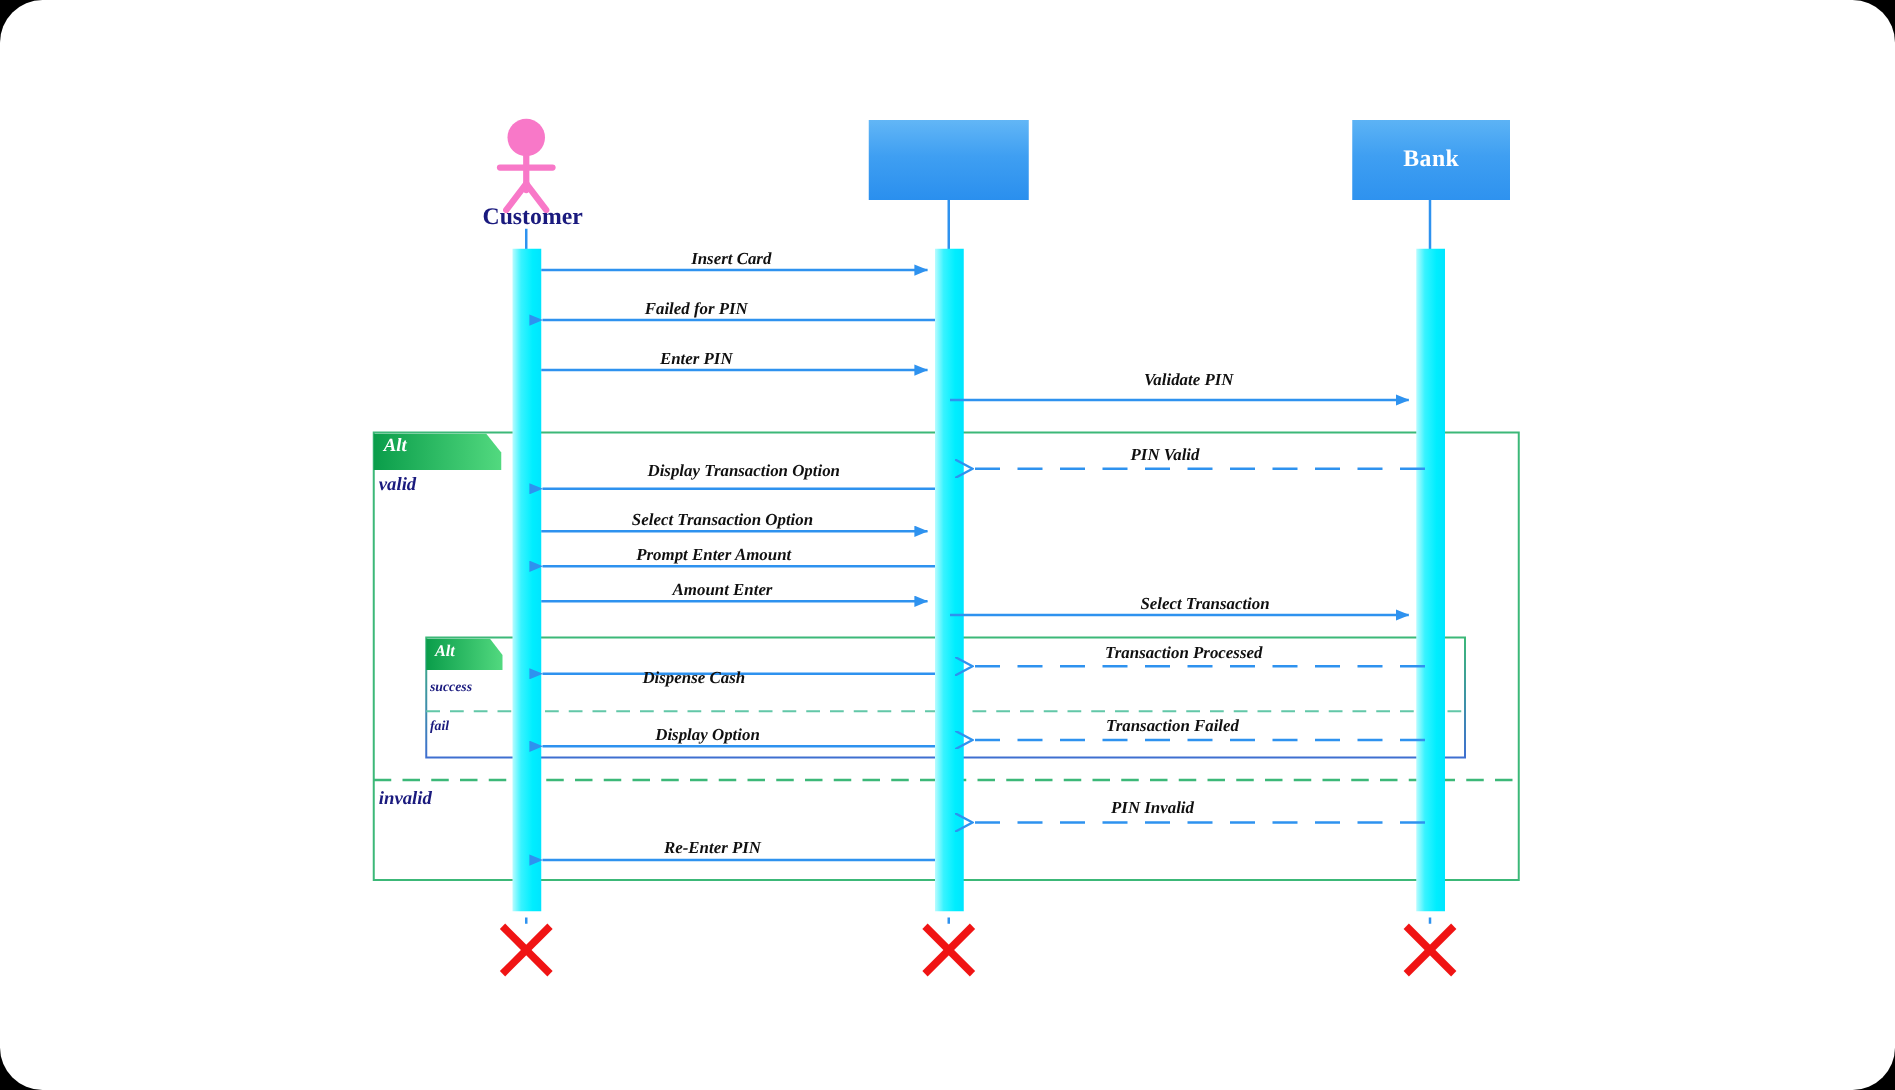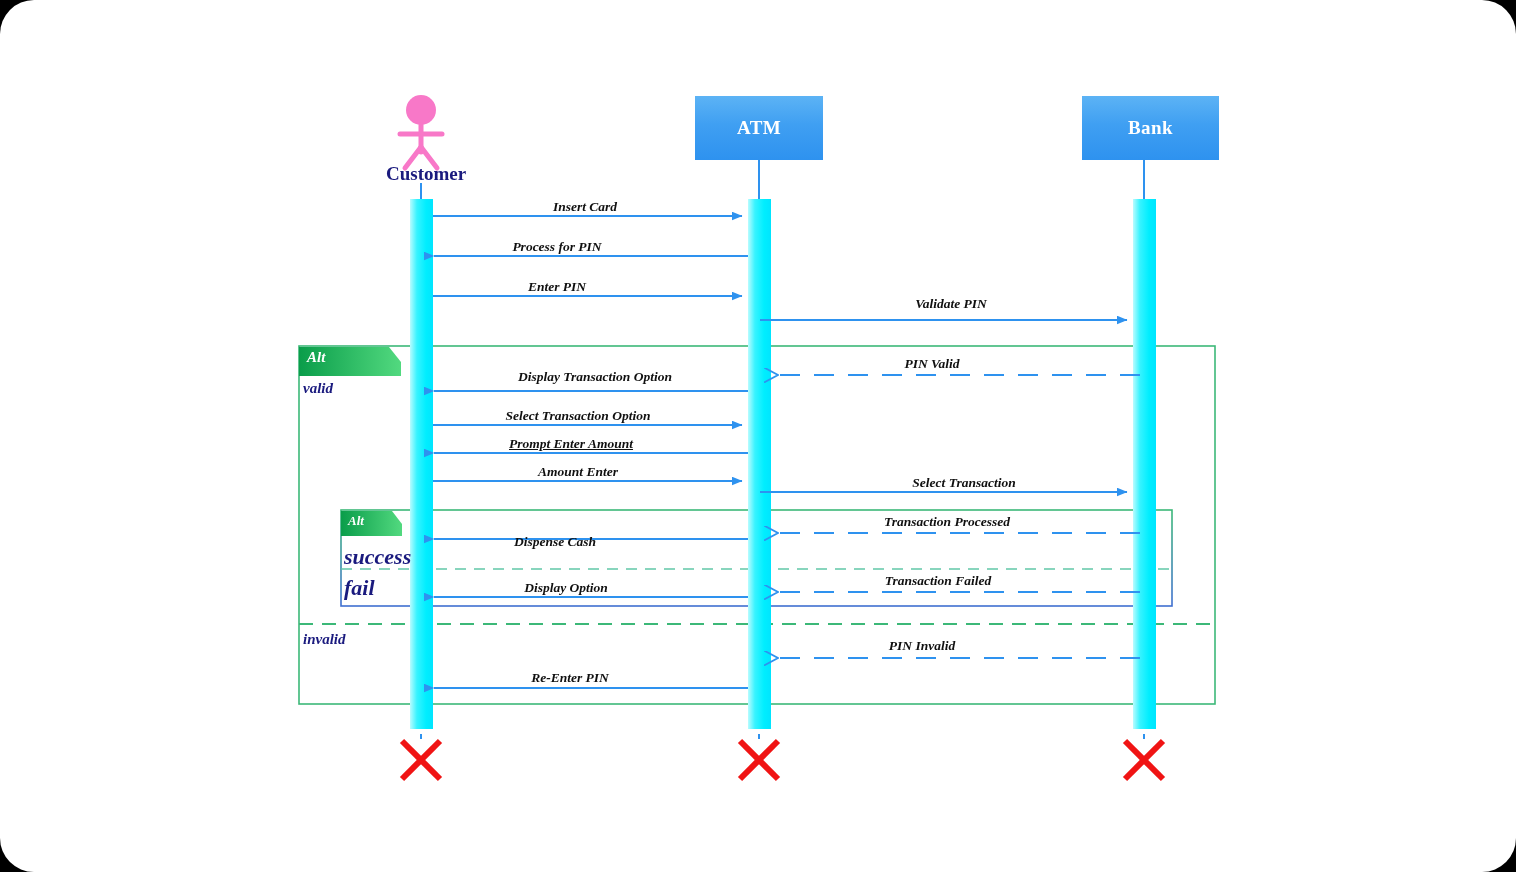"ATM" div.pbox { html: <div>ATM</div> -> none }
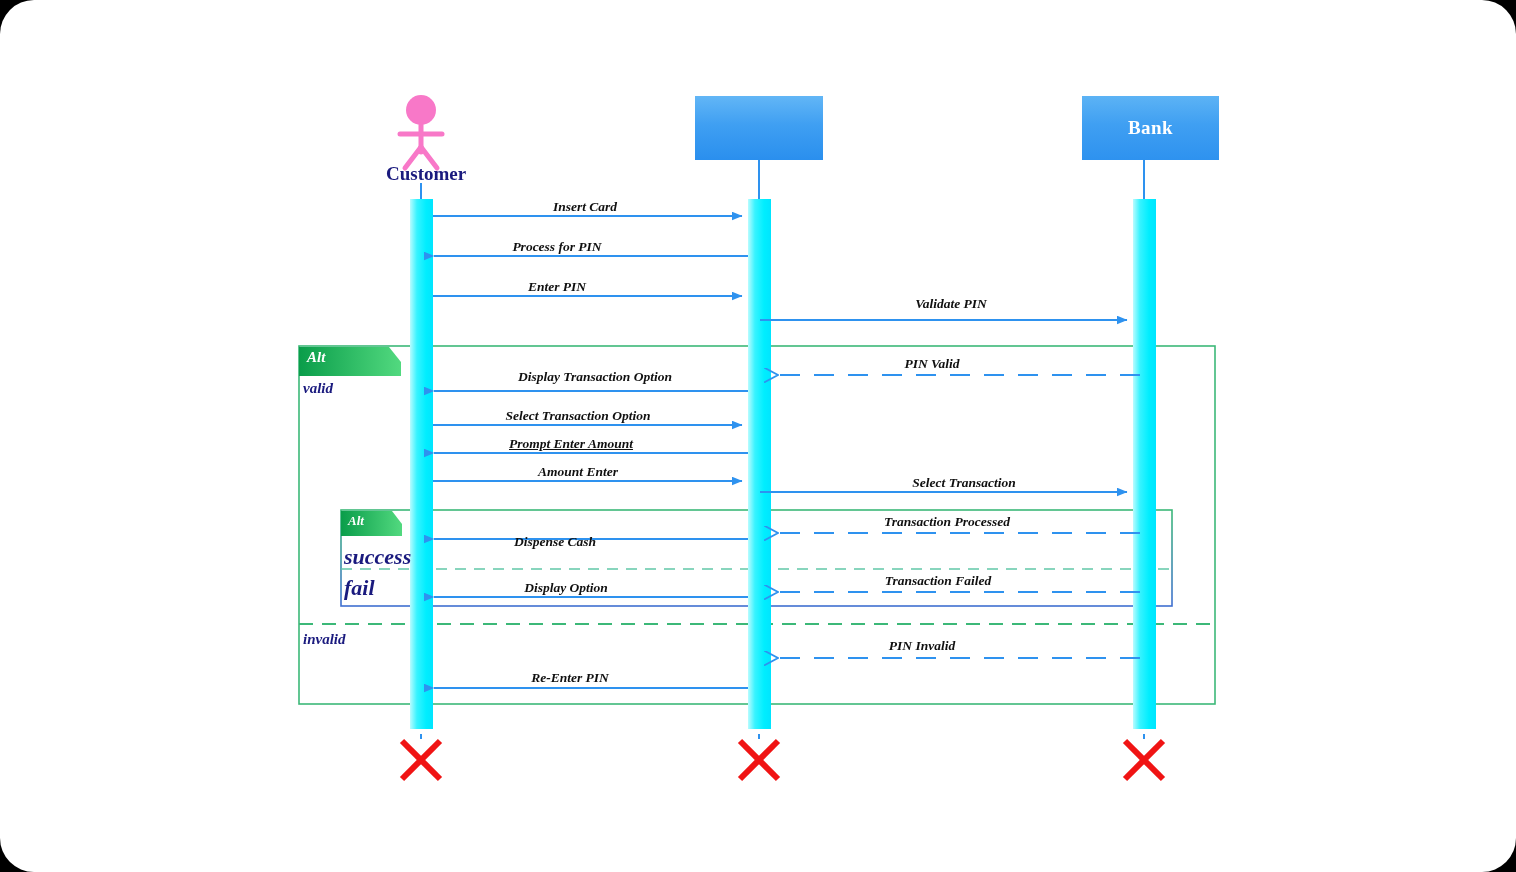"Bank" div.pbox { width: 137px -> 126px }
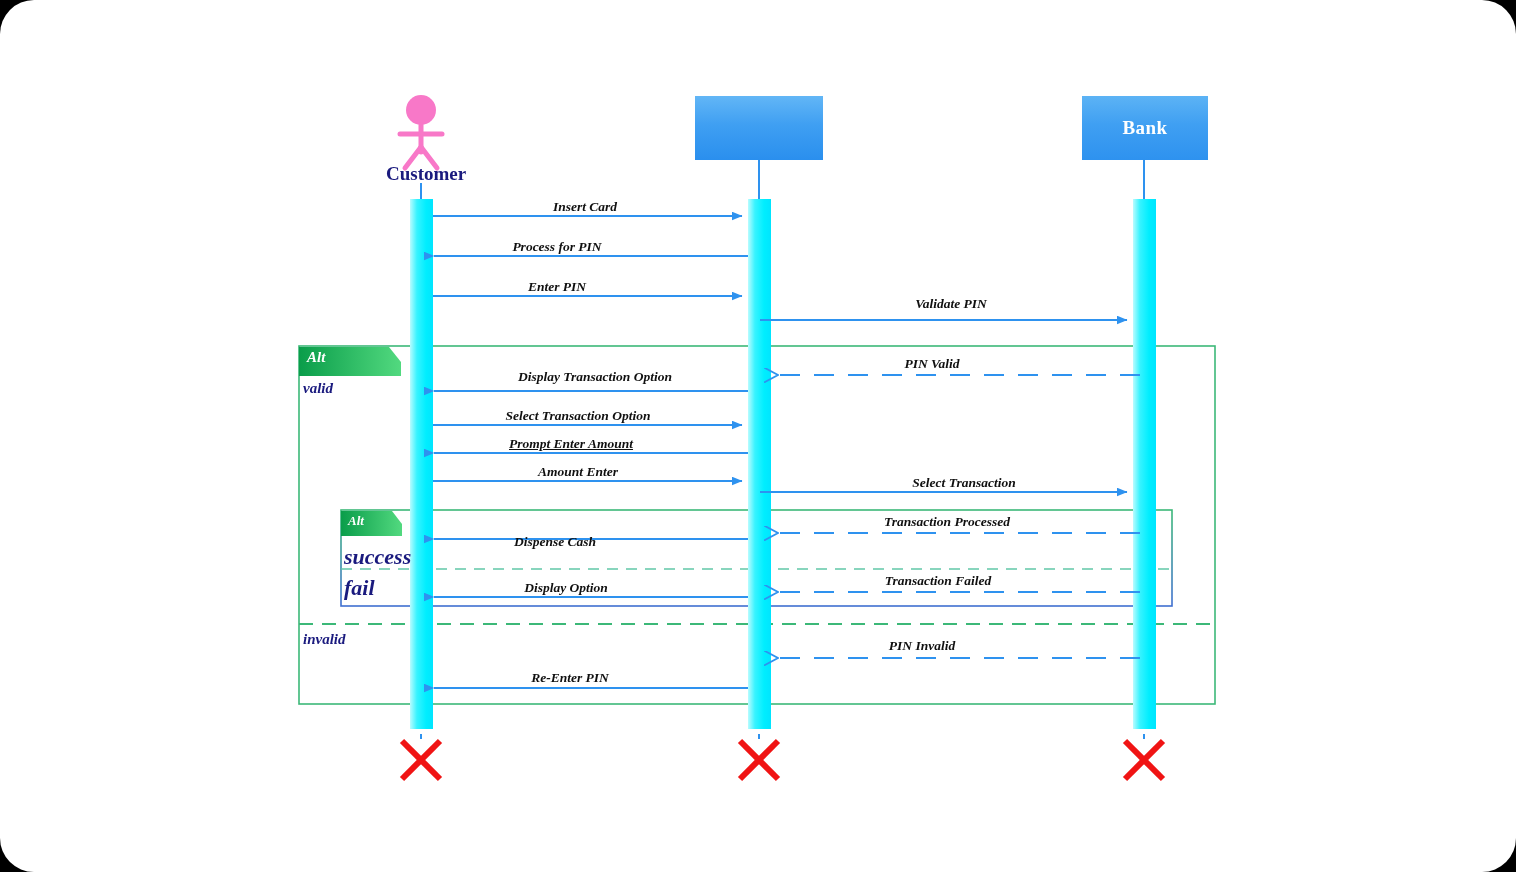"Process for PIN" div.msg { text: Process -> Failed }
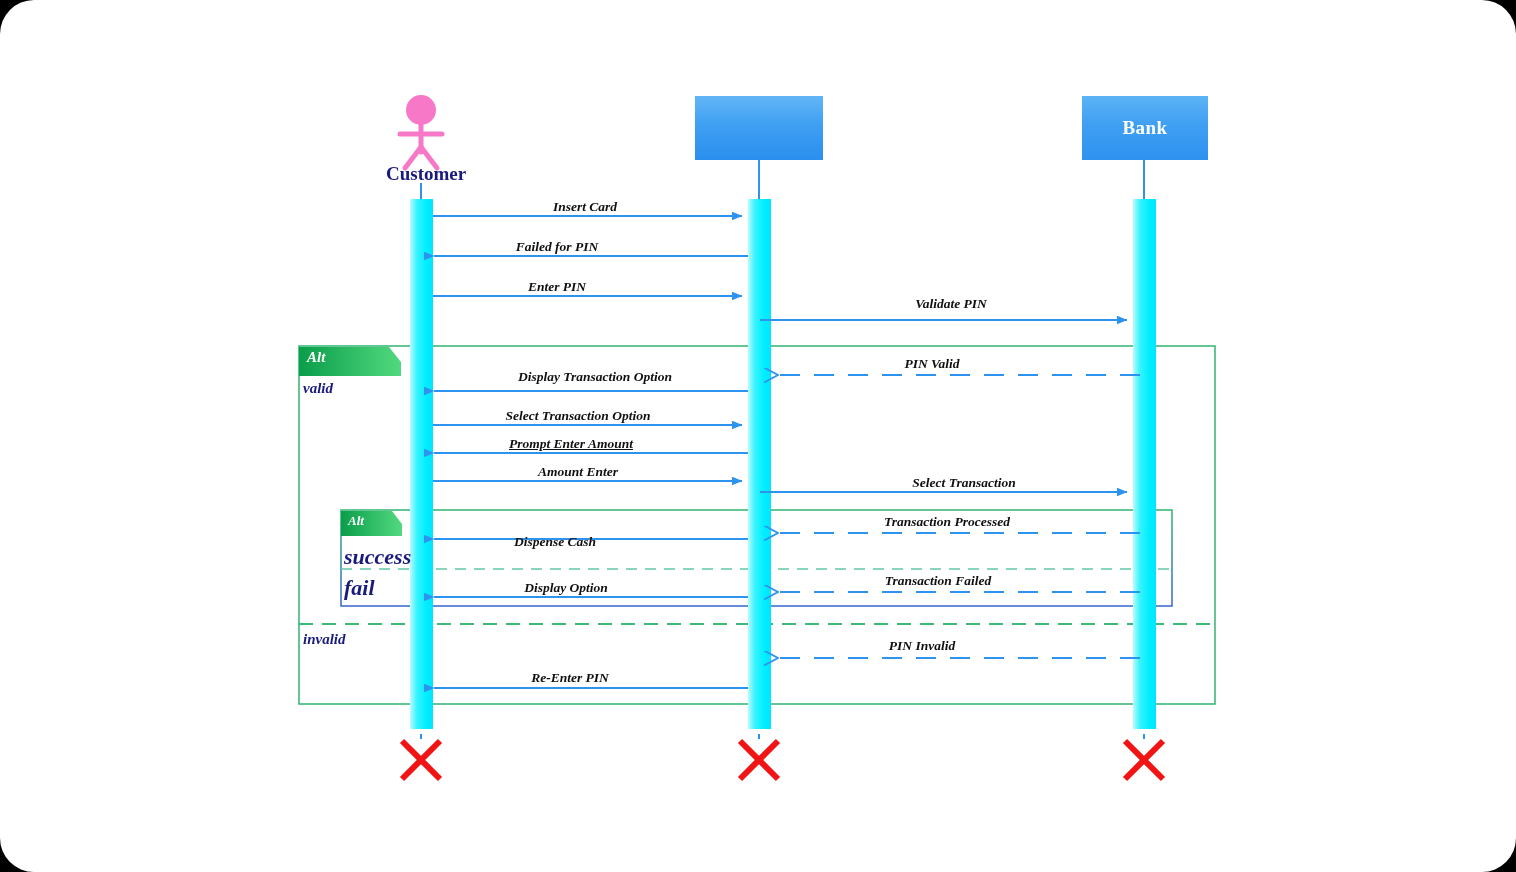"Prompt Enter Amount" div.msg { text-decoration: underline -> none }
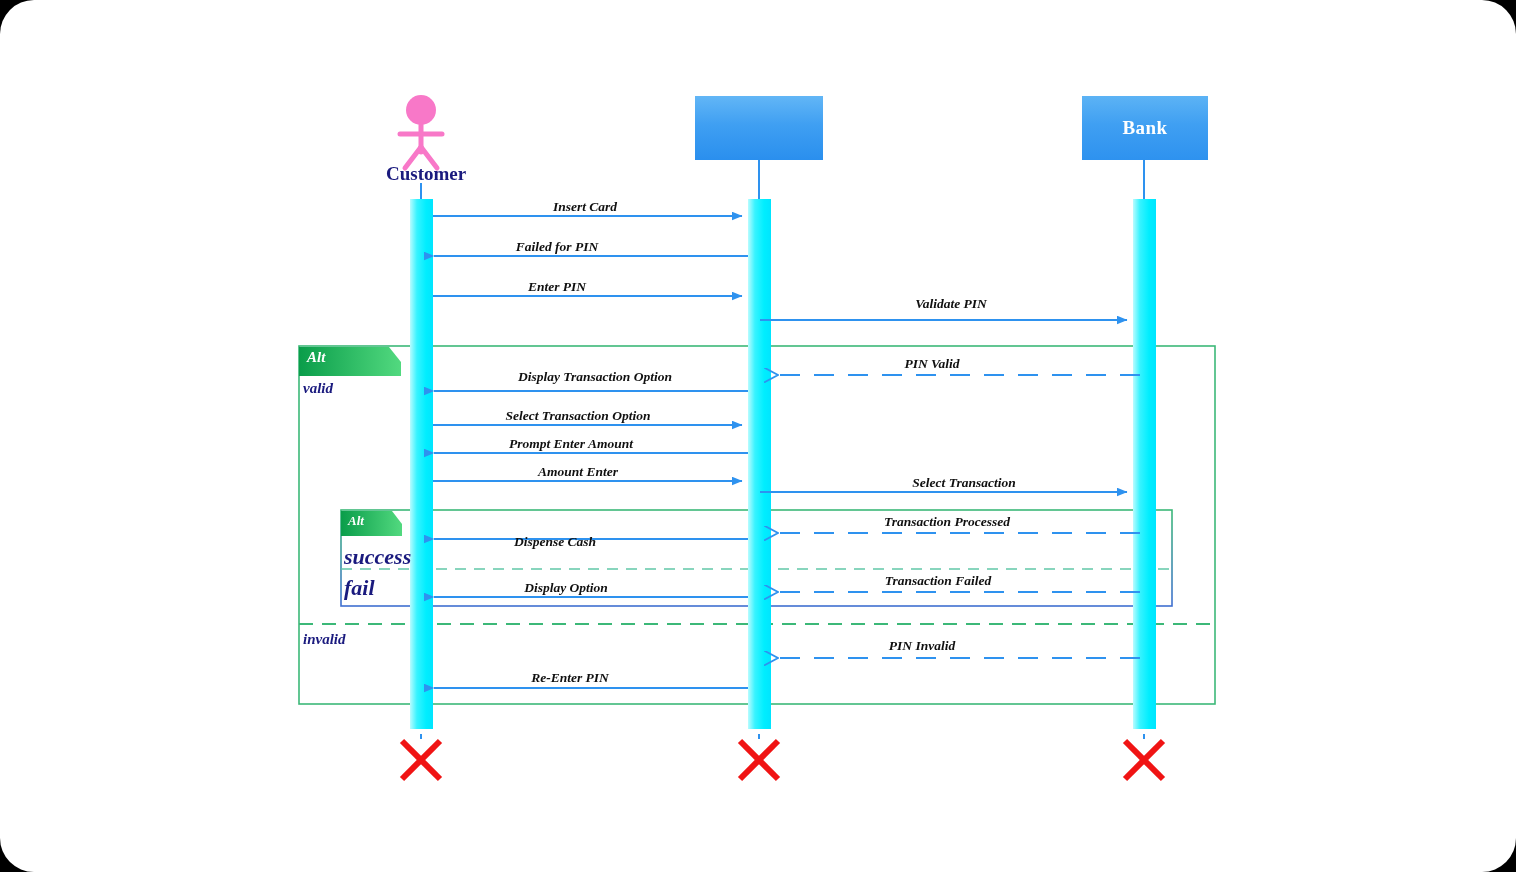"success" .opname.small { font-size: 22px -> 11px }
